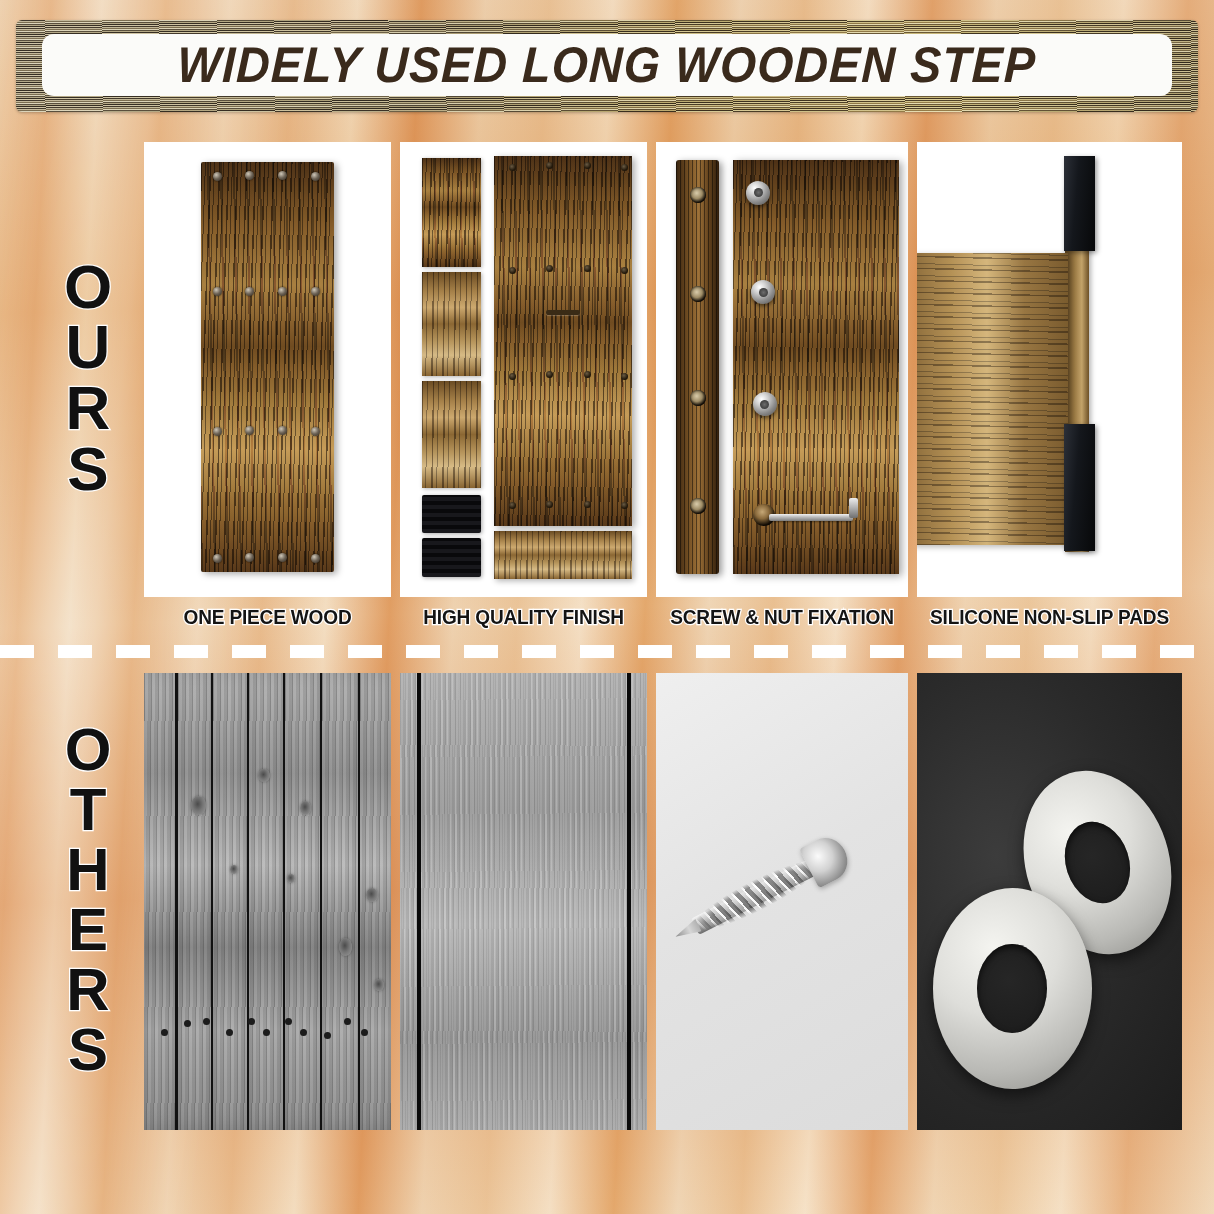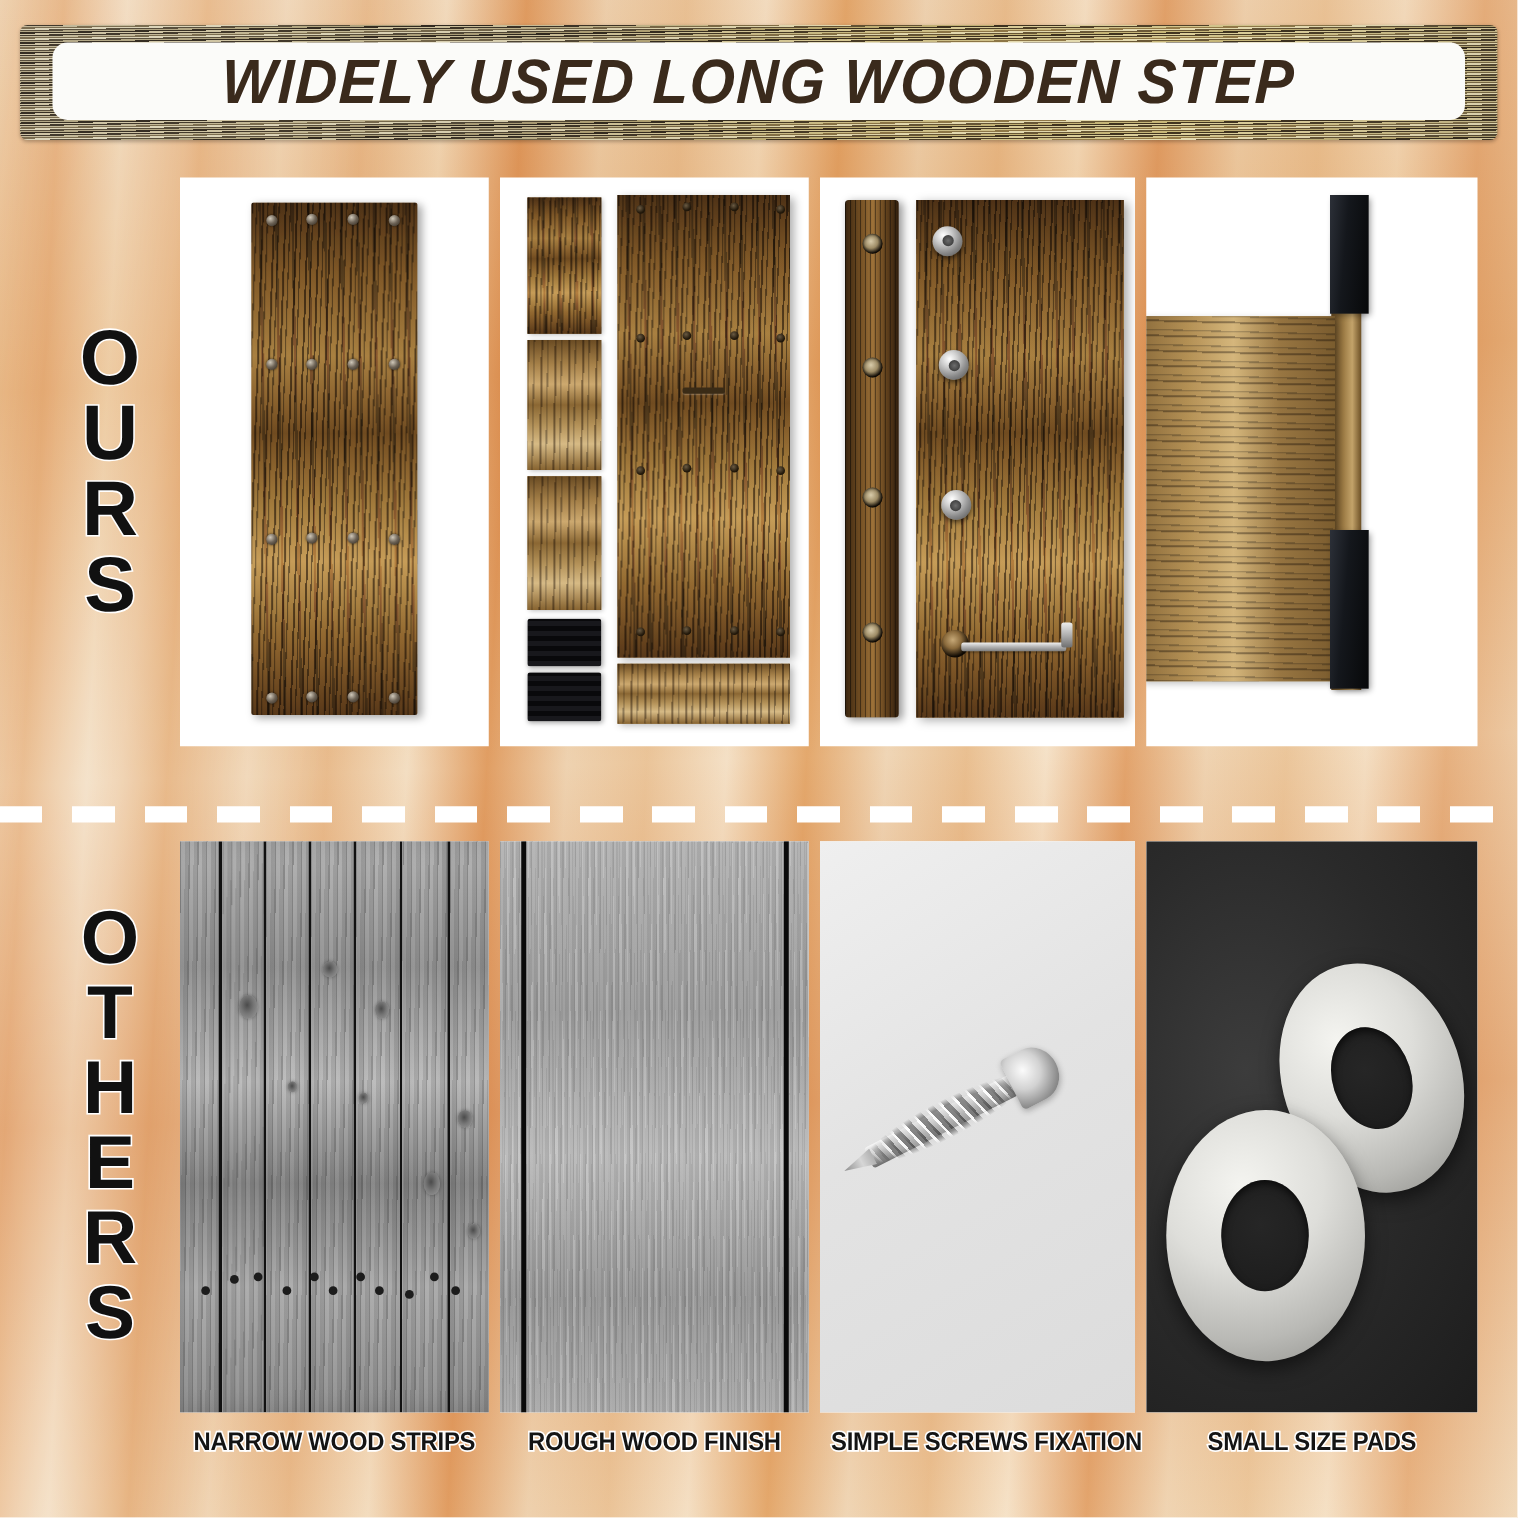"ONE PIECE WOOD" div.caption-row { html: none -> <div> <div>ONE PIECE WOOD</div> <div>HIGH QUALITY FINISH</div> <div>SCREW &amp; NUT FIXATION</div> <div>SILICONE NON-SLIP PADS</div> </div> }
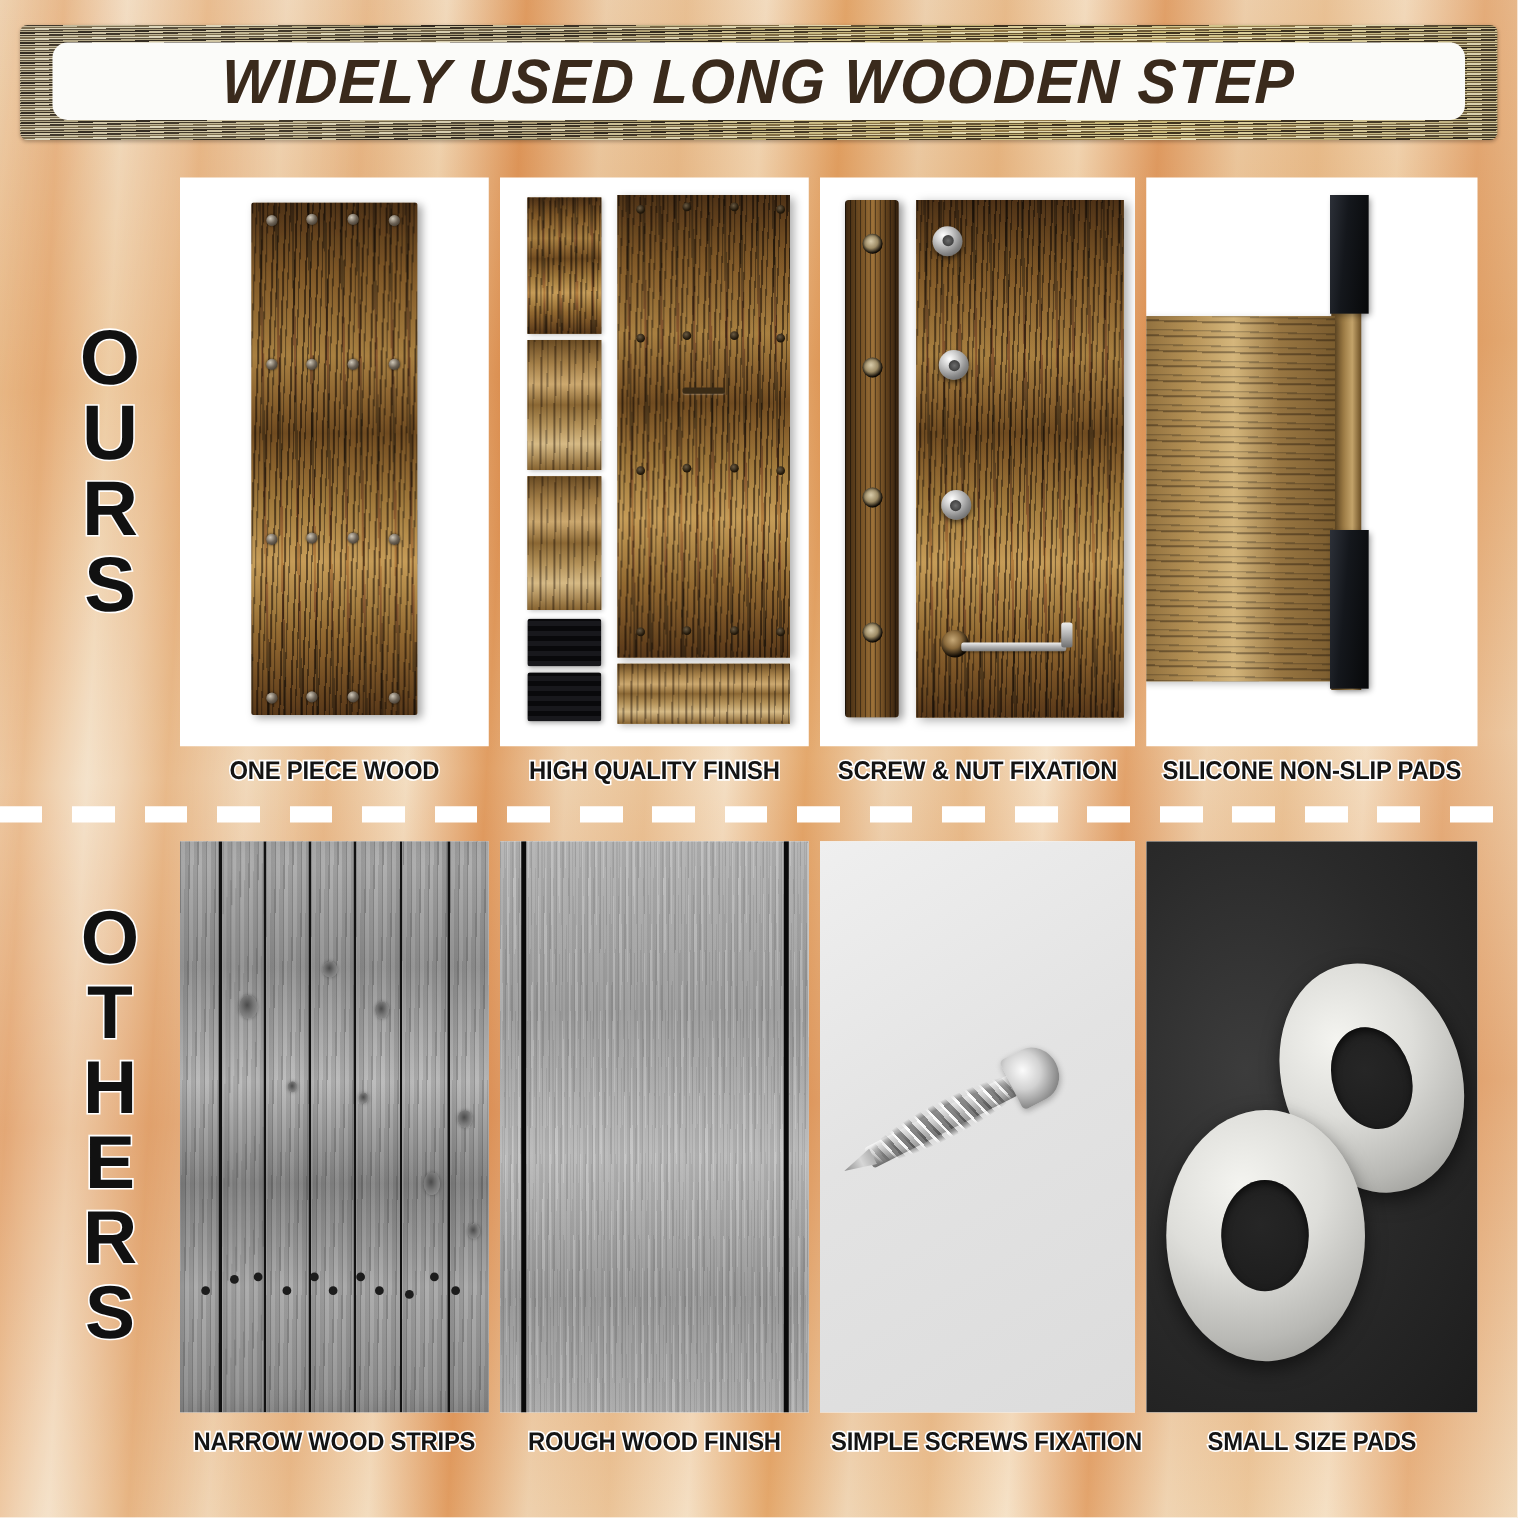"NARROW WOOD STRIPS" div.caption-row { html: <div> <div>NARROW WOOD STRIPS</div> <div>ROUGH WOOD FINISH</div> <div>SIMPLE SCREWS FIXATION</div> <div>SMALL SIZE PADS</div> </div> -> none }
